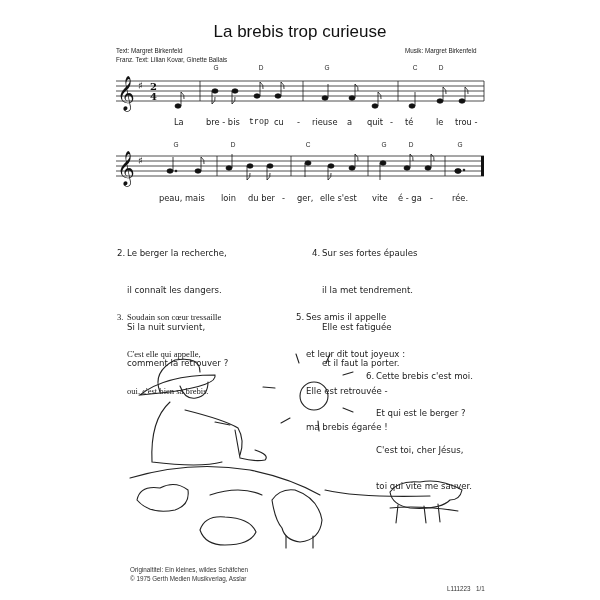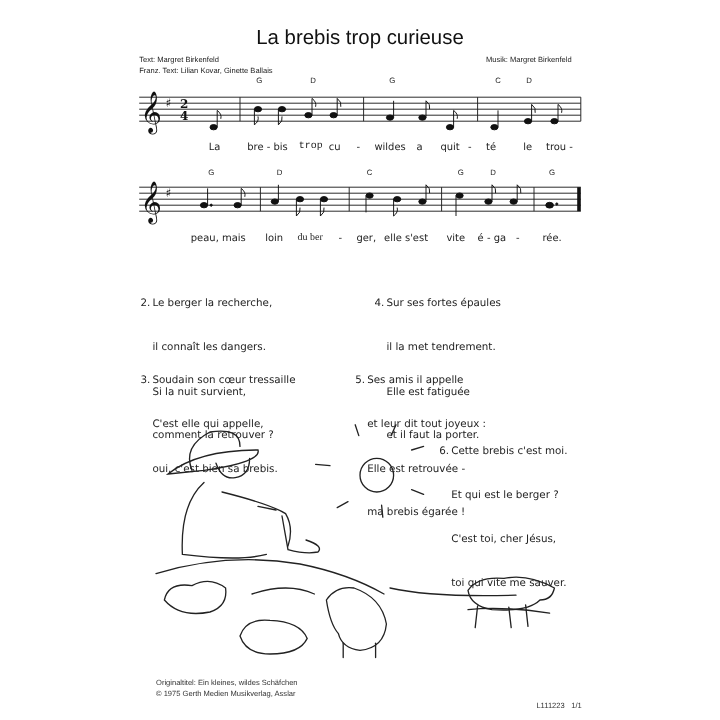"wildes" div.abs { text: wildes -> rieuse }
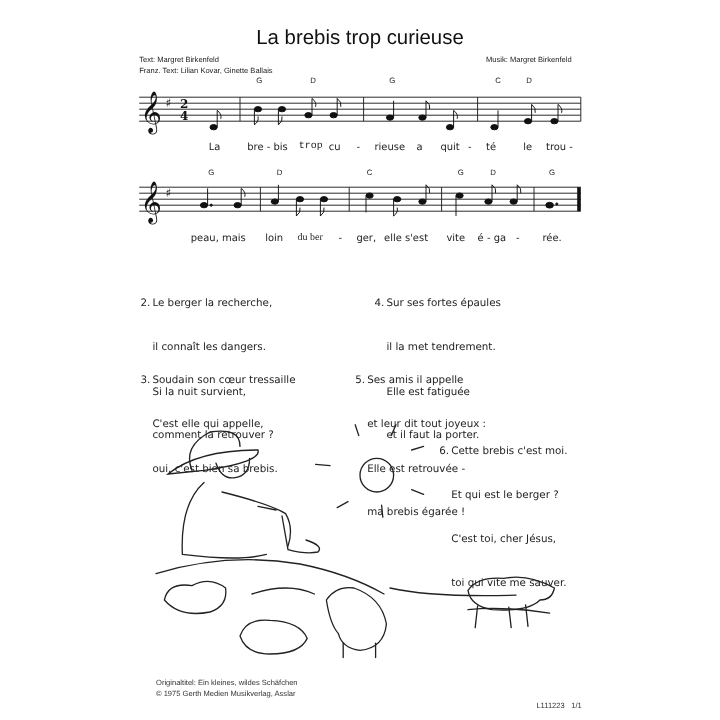"du ber" div.abs { font-family: Liberation Serif, serif -> none }
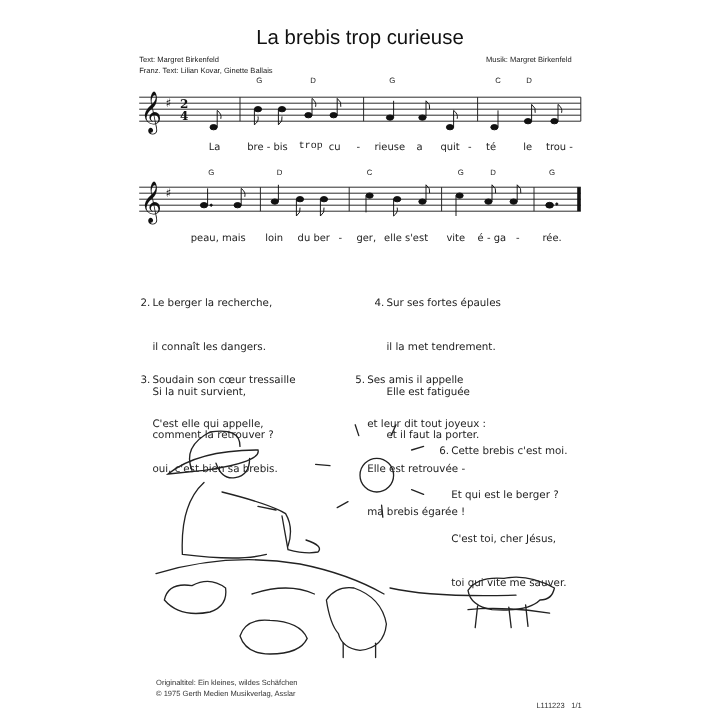"3. Soudain son cœur tressaille" div.abs { font-family: none -> Liberation Serif, serif }
